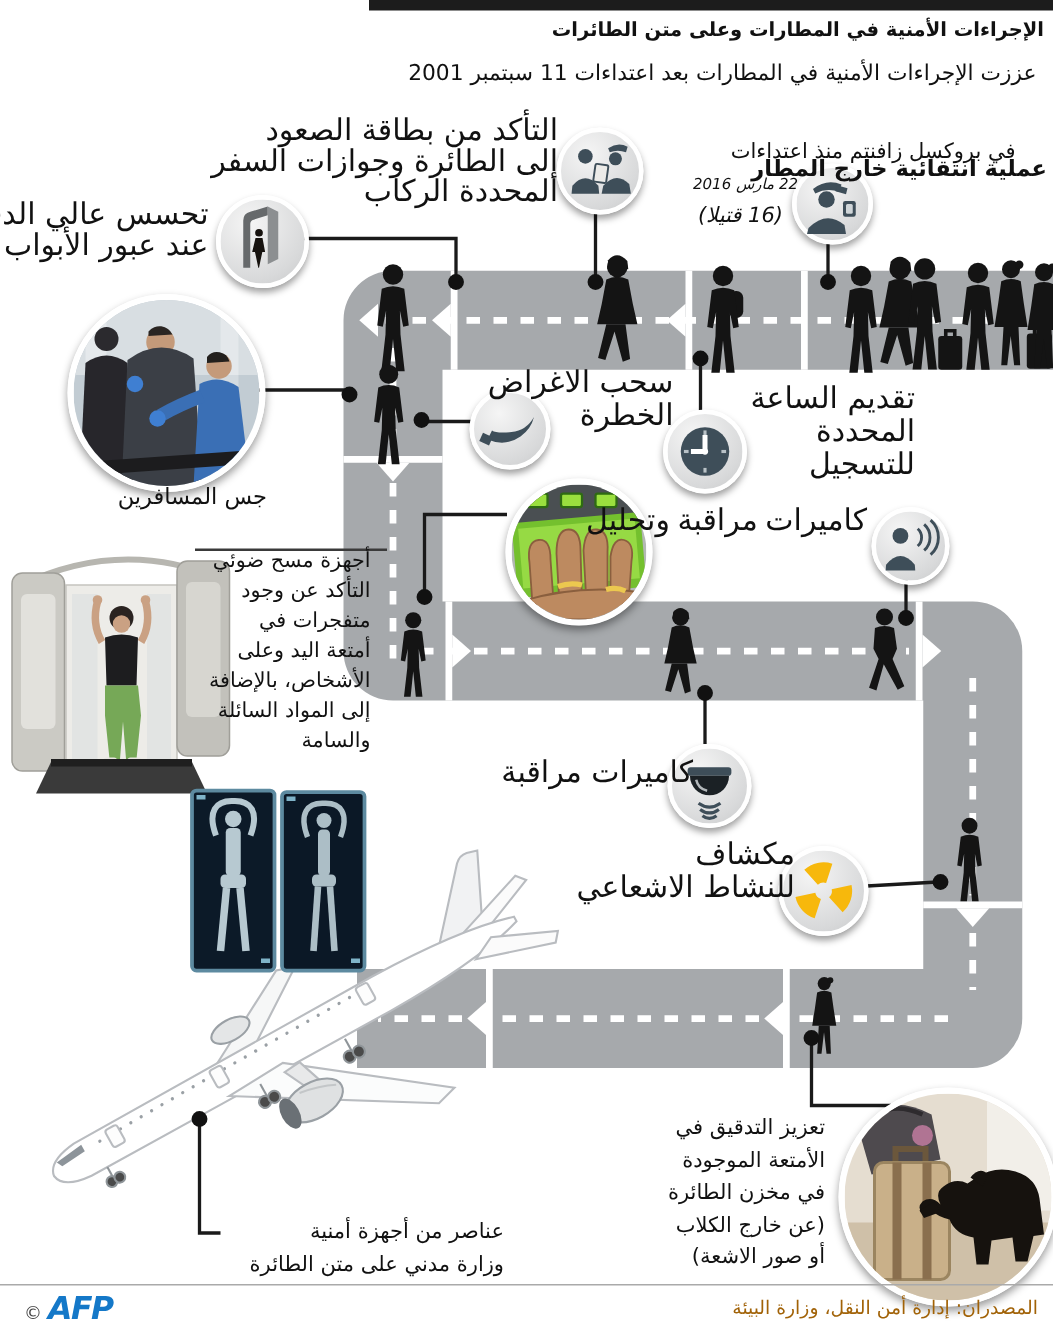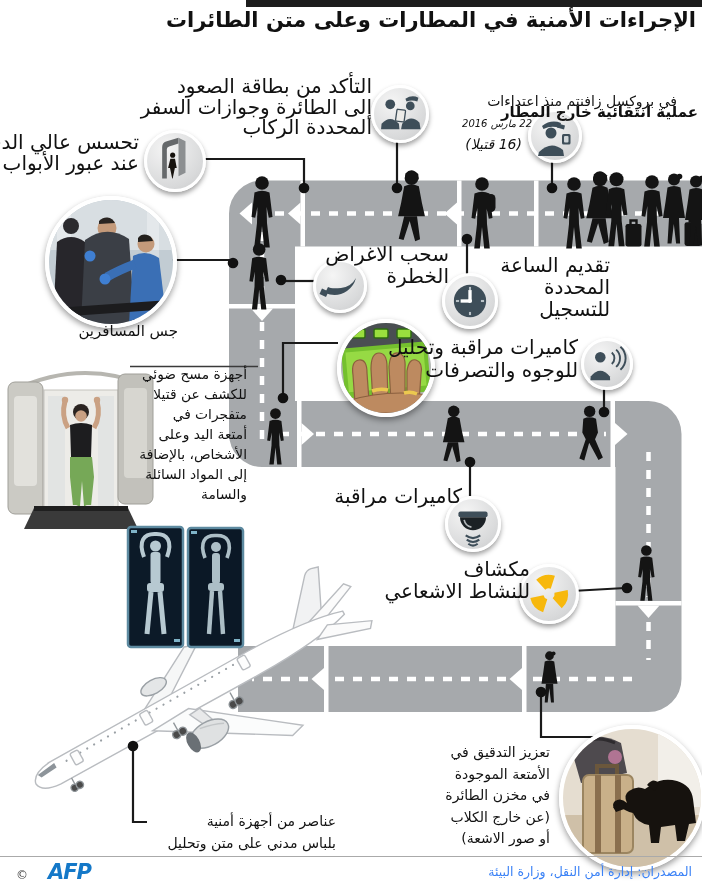"الإجراءات الأمنية في المطارات وعلى" div.lbl { font-size: 21px -> 13px }
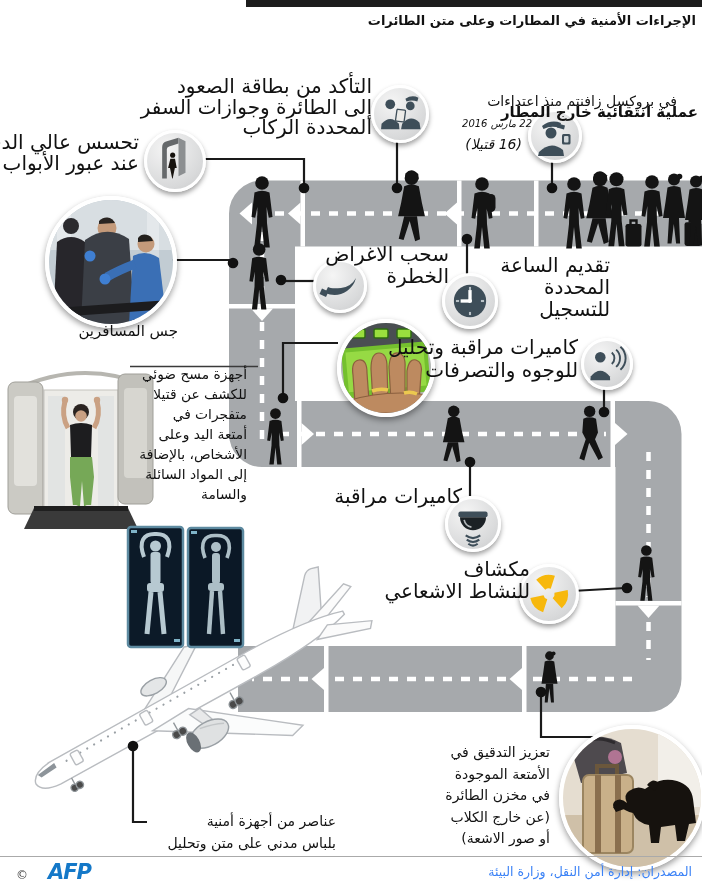"عززت الإجراءات الأمنية في المطارات" div.lbl { html: none -> <div>عززت الإجراءات الأمنية في المطارات بعد اعتداءات 11 سبتمبر 2001</div> }
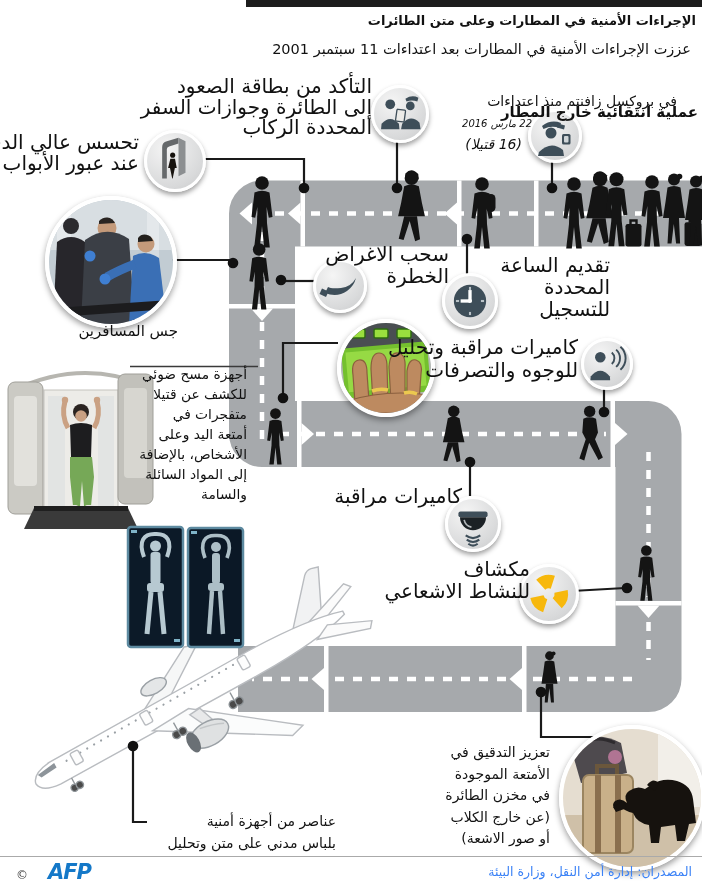"كاميرات مراقبة وتحليل" div.lbl { font-family: none -> Liberation Serif, serif }
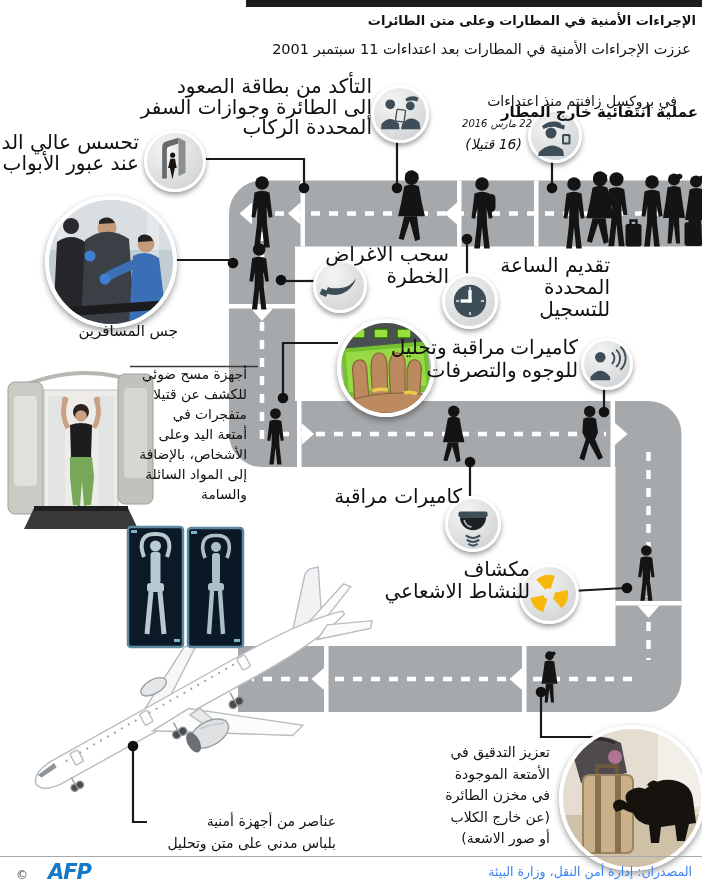"للوجوه والتصرفات" div { html: <div>للوجوه والتصرفات</div> -> none }
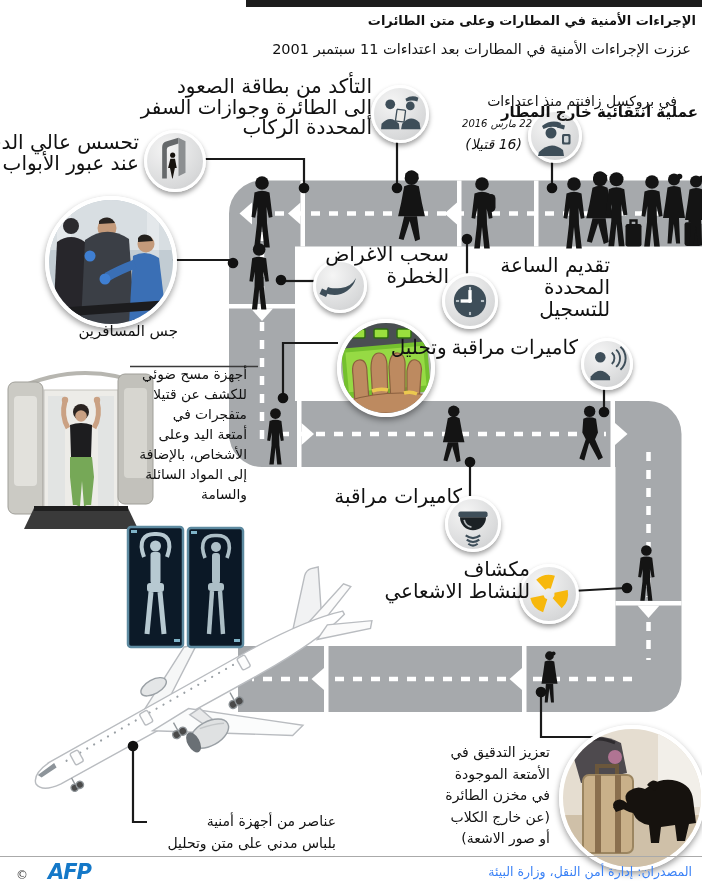"للكشف عن قتيلا" div { text: للكشف عن قتيلا -> التأكد عن وجود }
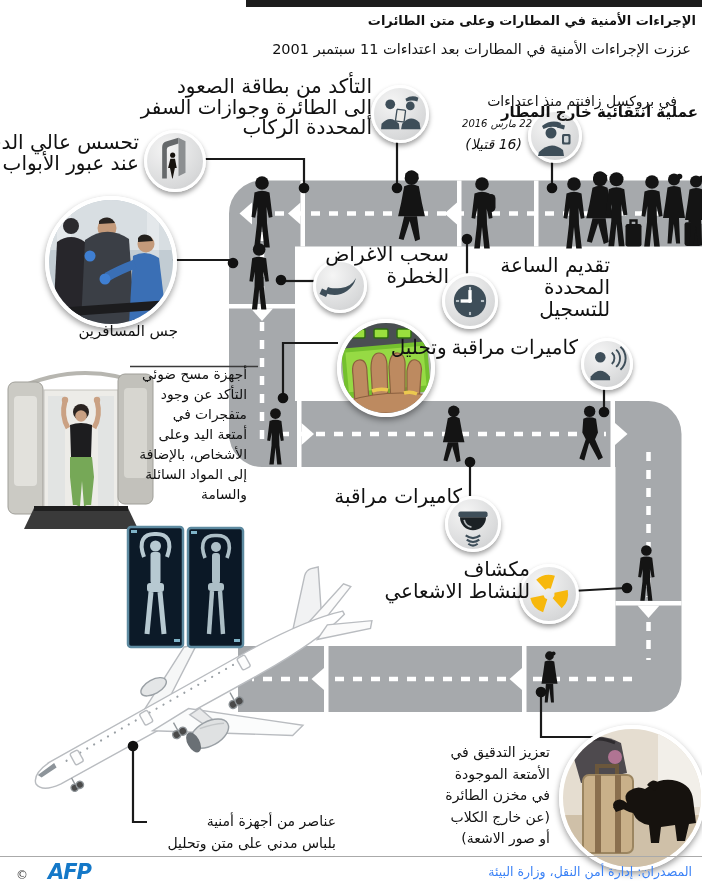"كاميرات مراقبة" div.lbl { top: 486px -> 504px }
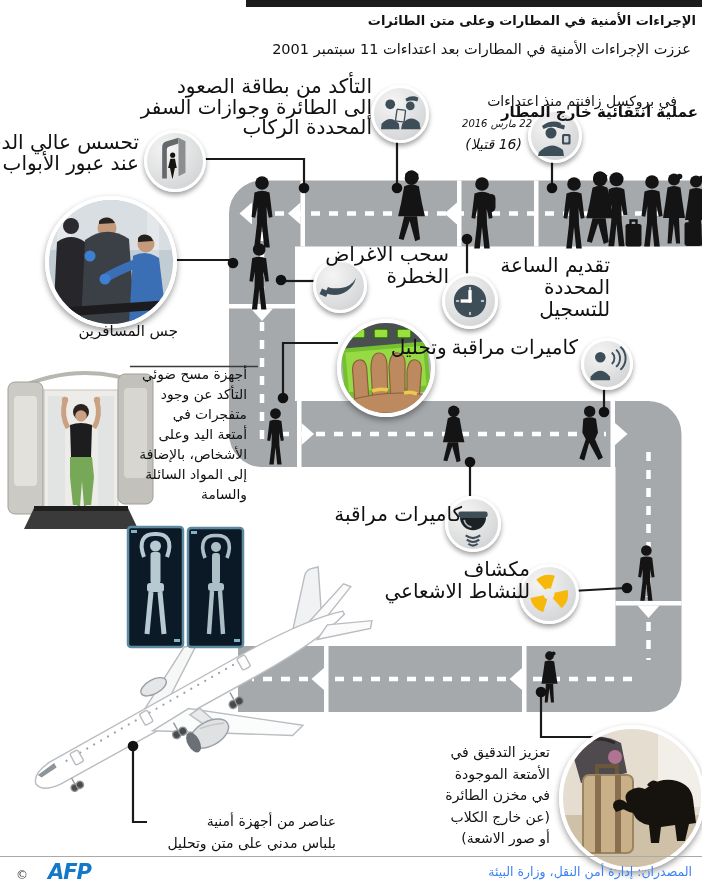"بلباس مدني على متن وتحليل" div { text: بلباس مدني على متن وتحليل -> وزارة مدني على متن الطائرة }
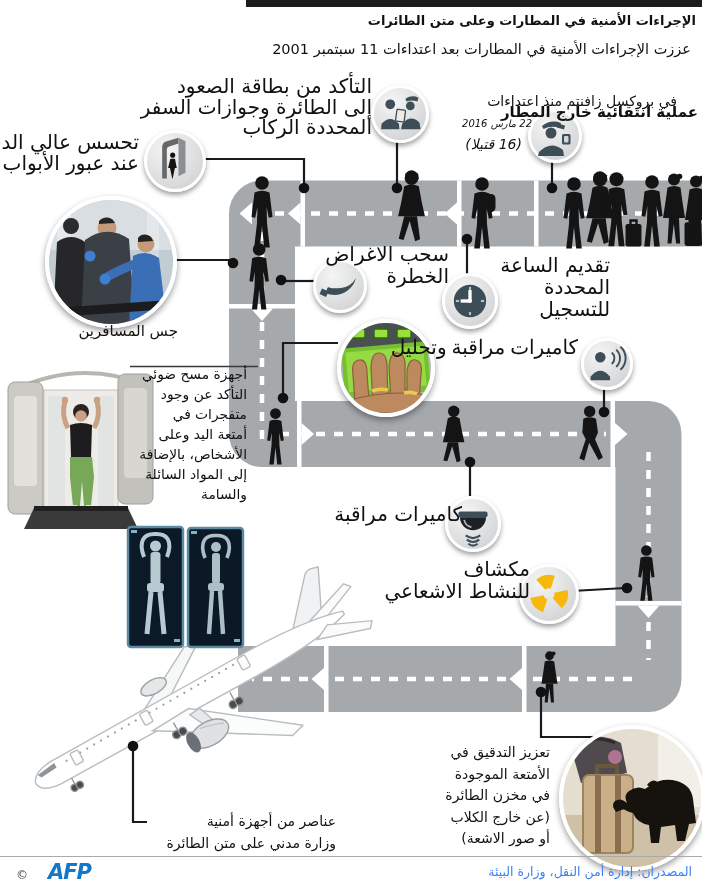"AFP" #afp .logo { margin-left: 20px -> 4px }
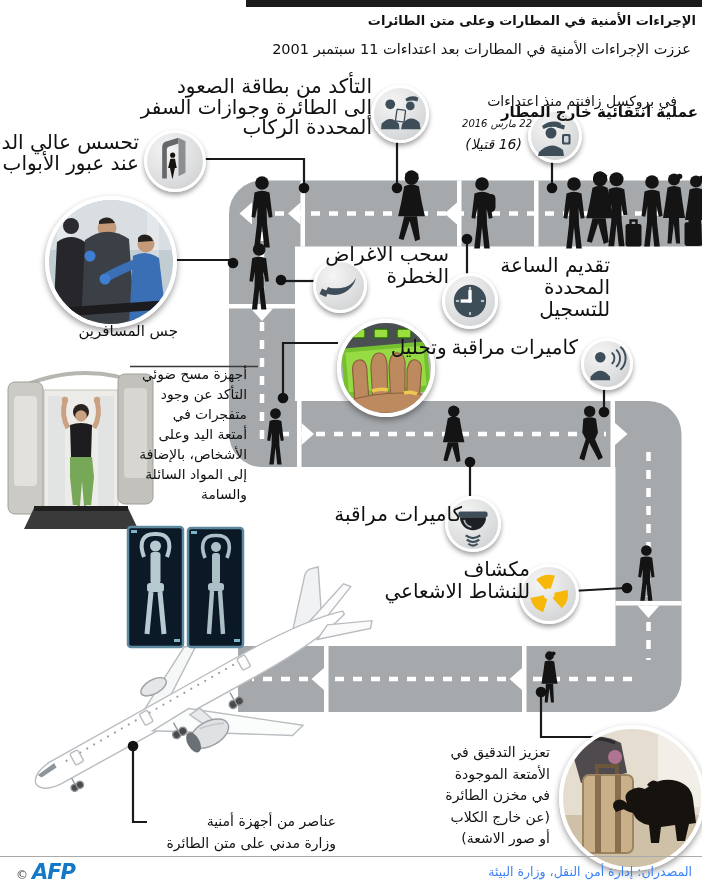"المصدران: إدارة أمن النقل، وزارة" #src { color: #3b82f6 -> #a16207 }
